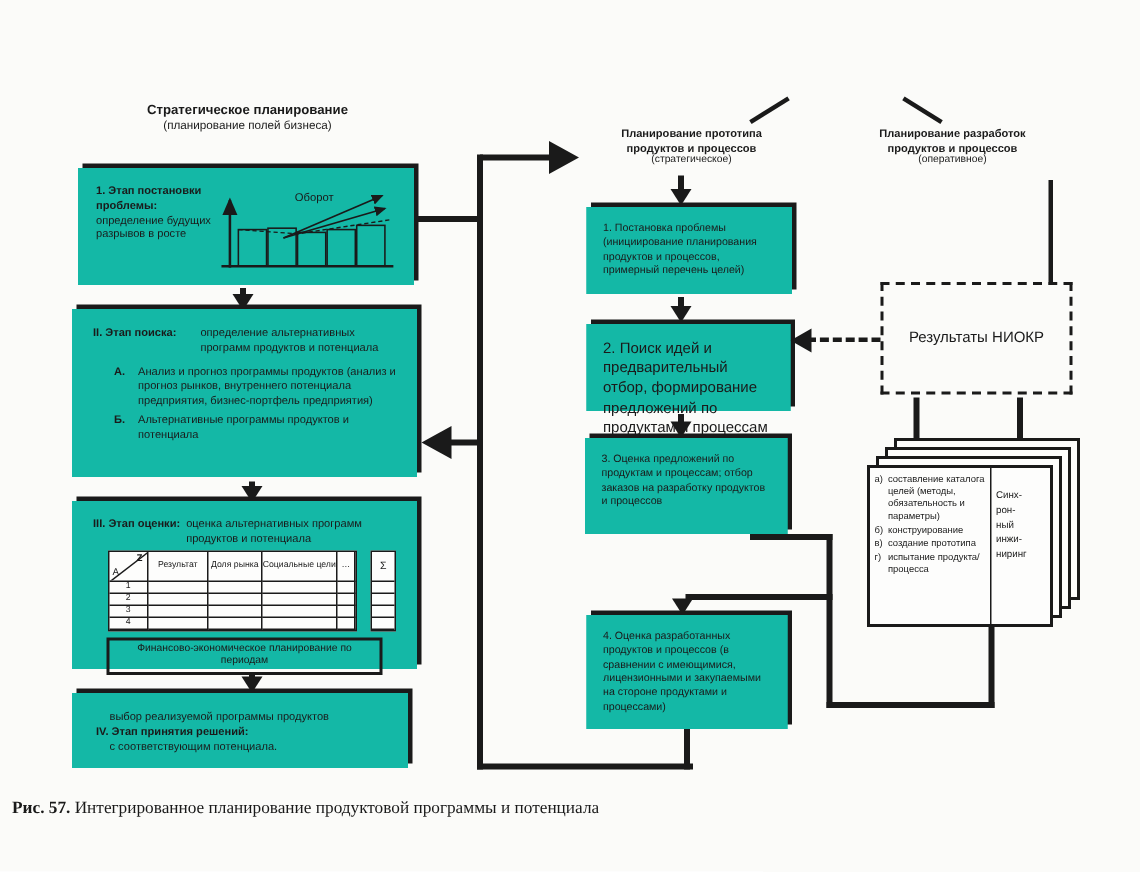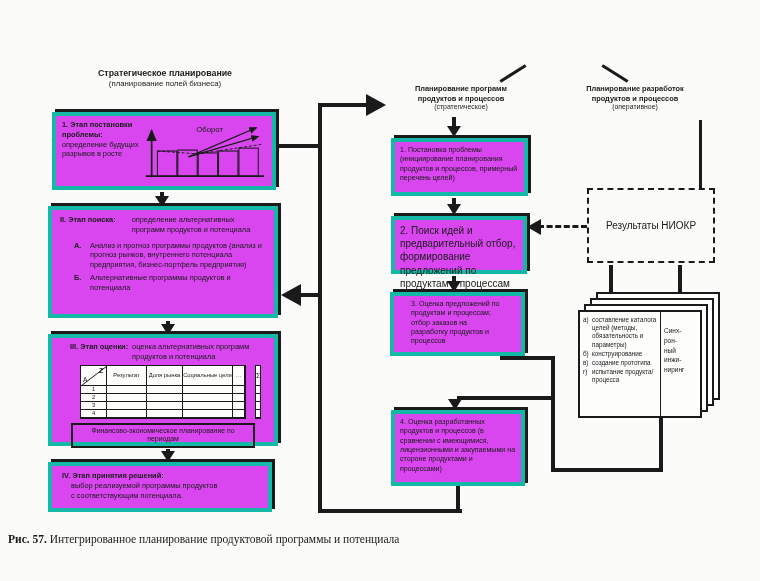"Планирование программ" span { text: программ -> прототипа }
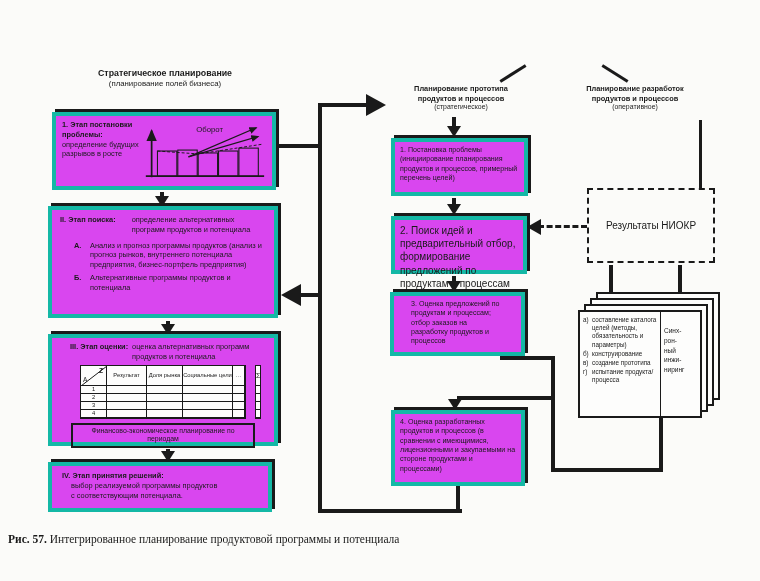"1. Этап постановки проблемы:" .box { background: #d946ef -> #14b8a6; border: 4px solid #14b8a6 -> 6px solid #14b8a6 }
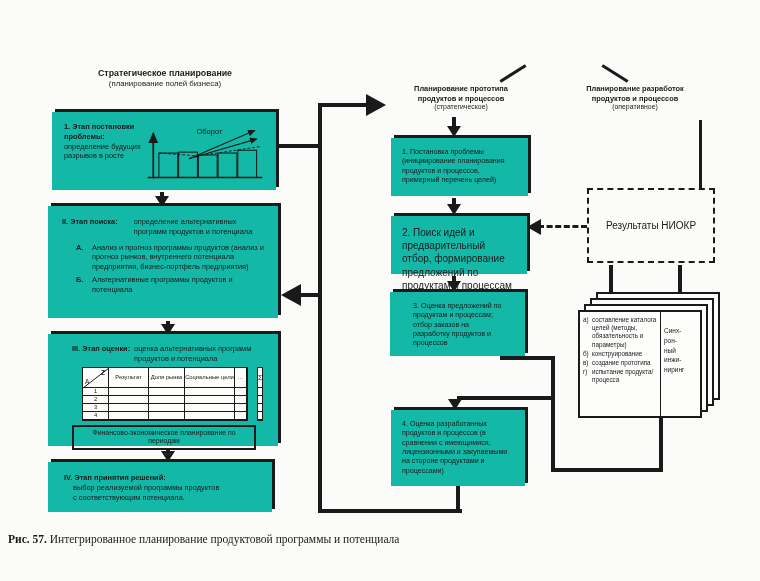"3. Оценка предложений по продуктам" div.box { padding: 4px 17px -> 4px 5px }
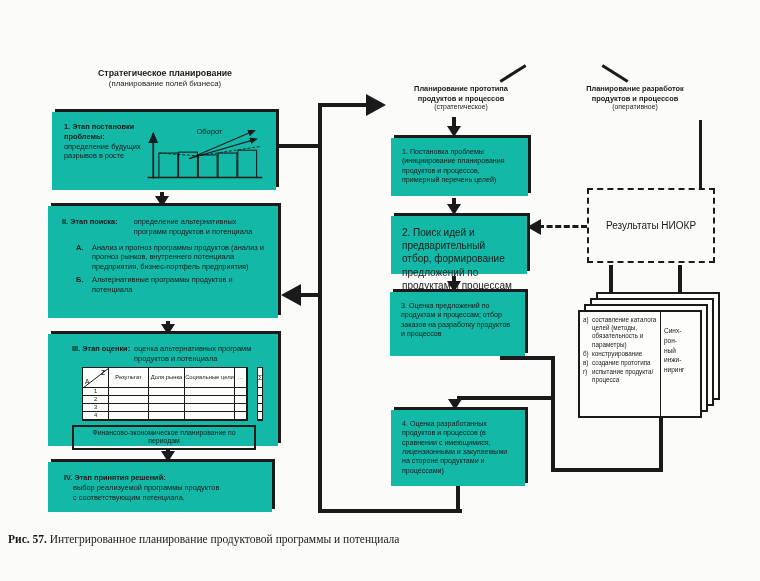"III. Этап оценки:" div.box { padding: 4px 18px -> 4px 8px }
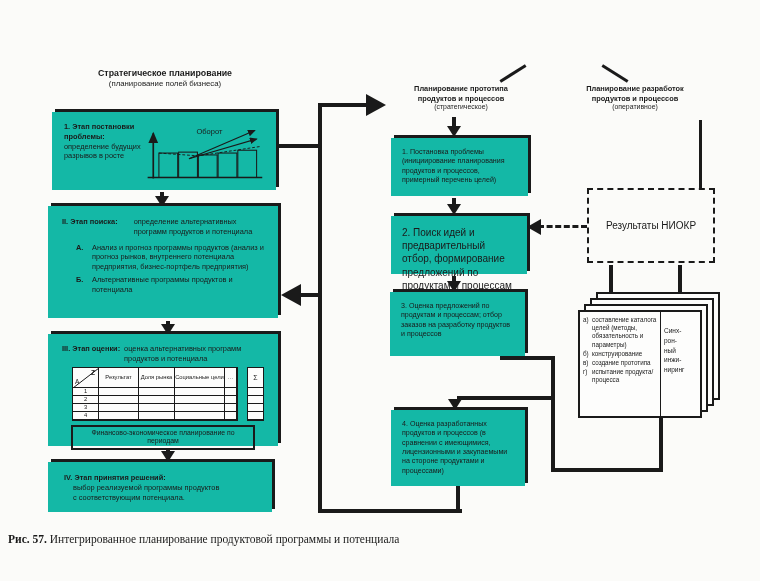"IV. Этап принятия решений:" div.bt { order: before "выбор реализуемой программы продуктов" -> after "выбор реализуемой программы продуктов" }
